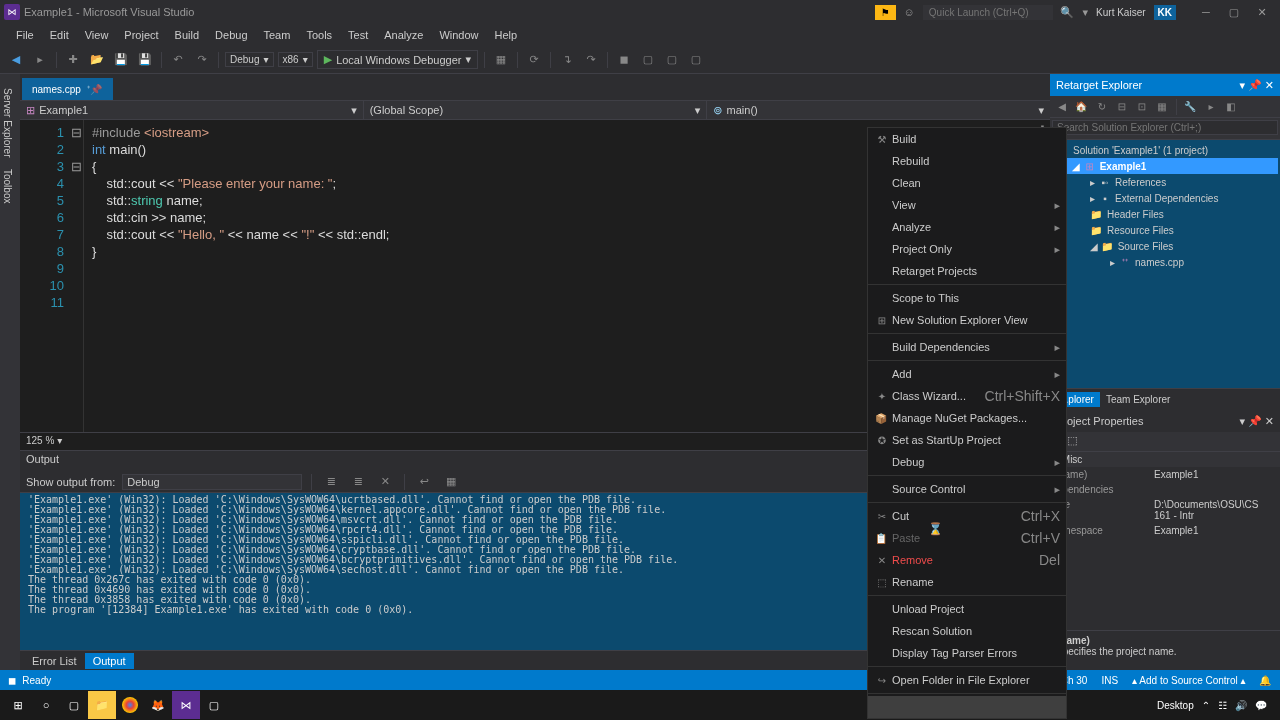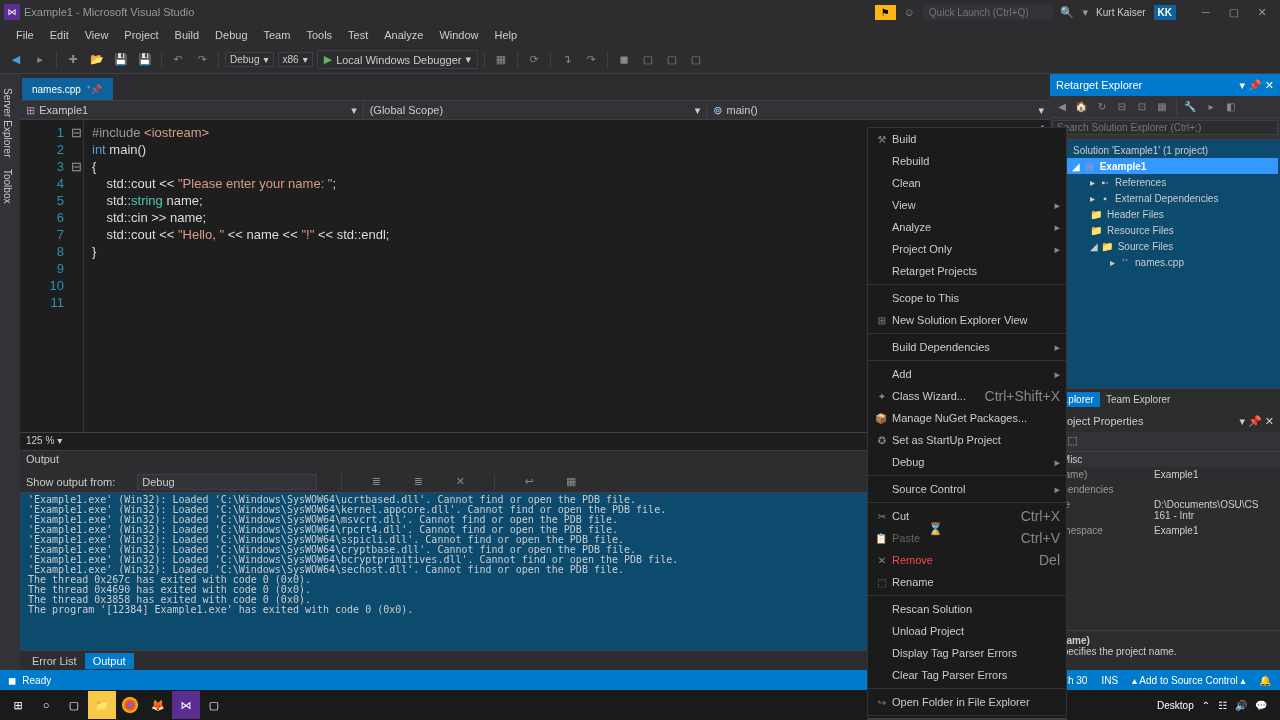"Show output from:" .output-bar { gap: 22px -> 7px }
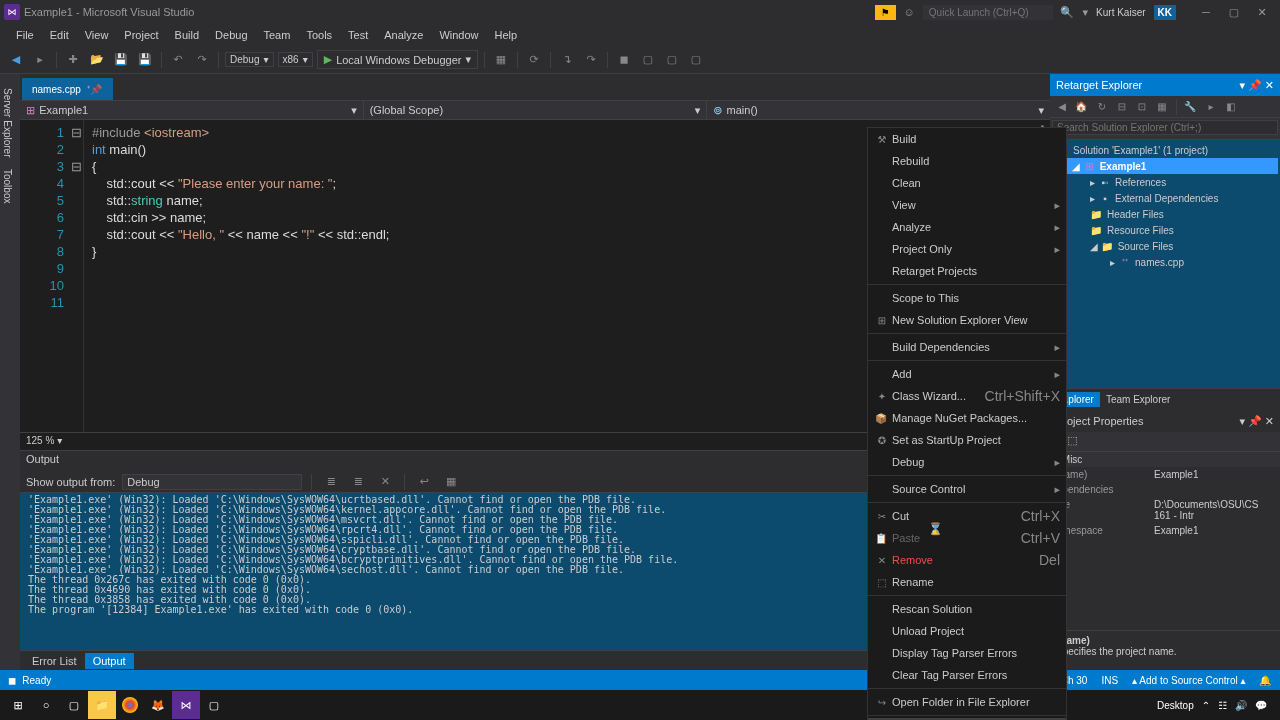"Rescan Solution" div.row { order: before "Unload Project" -> after "Unload Project" }
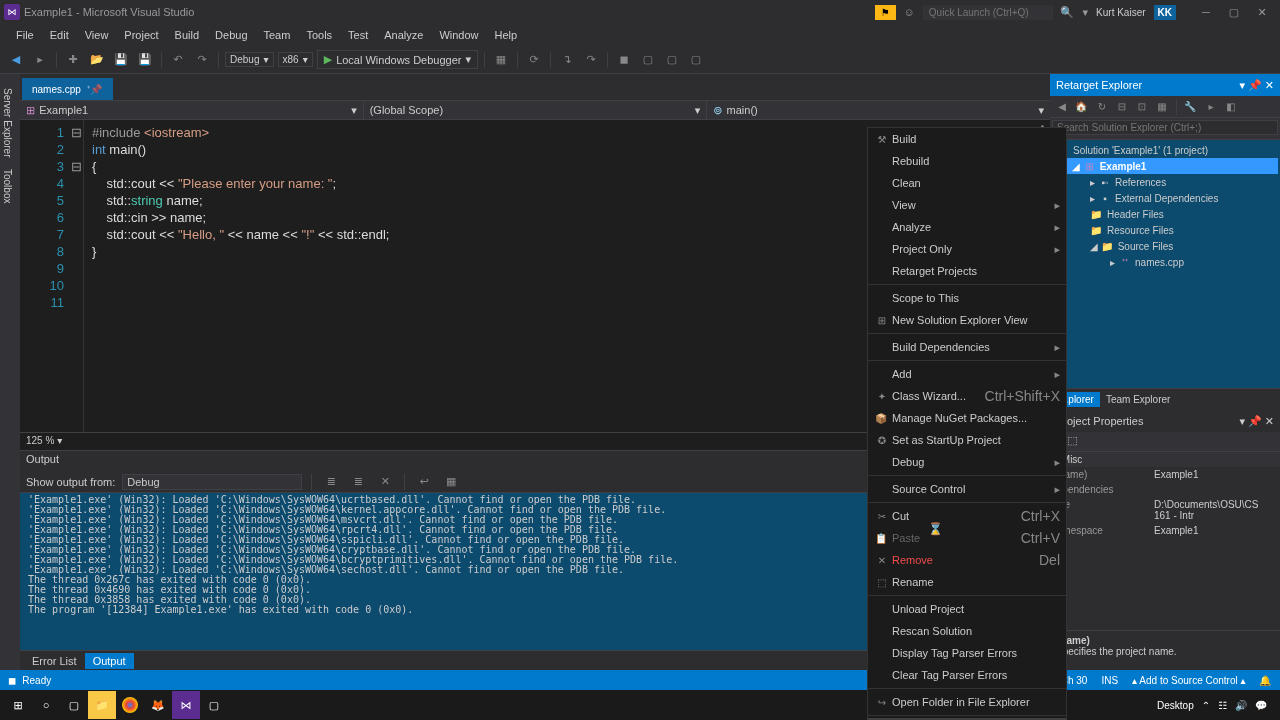"Clear Tag Parser Errors" div.row { html: <div> <span></span> <span>Clear Tag Parser Errors</span> </div> -> none }
